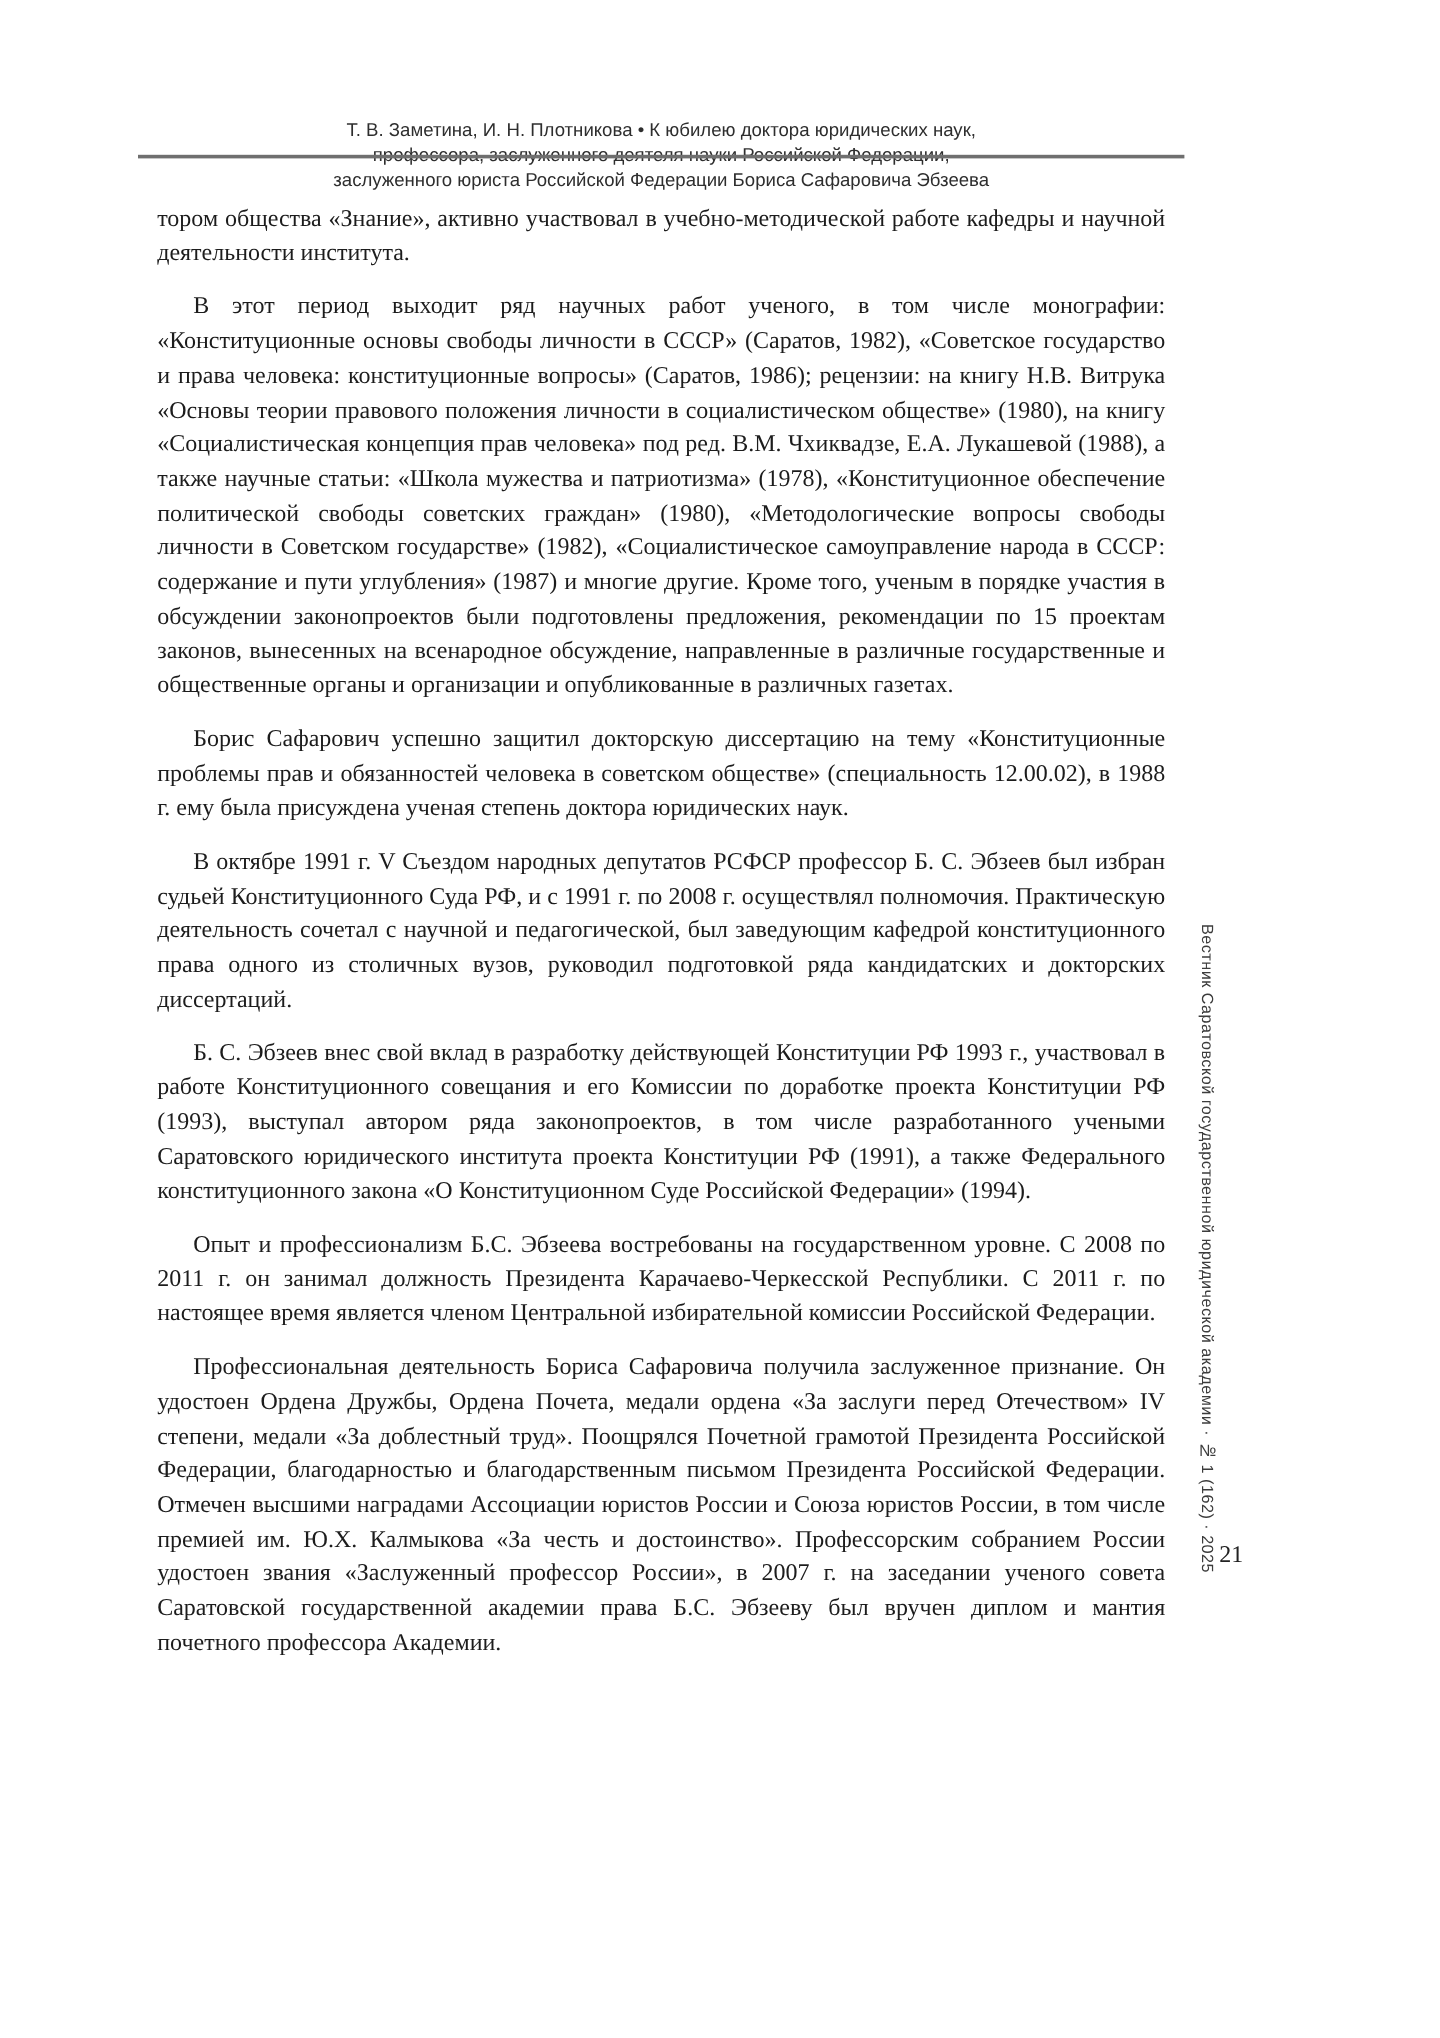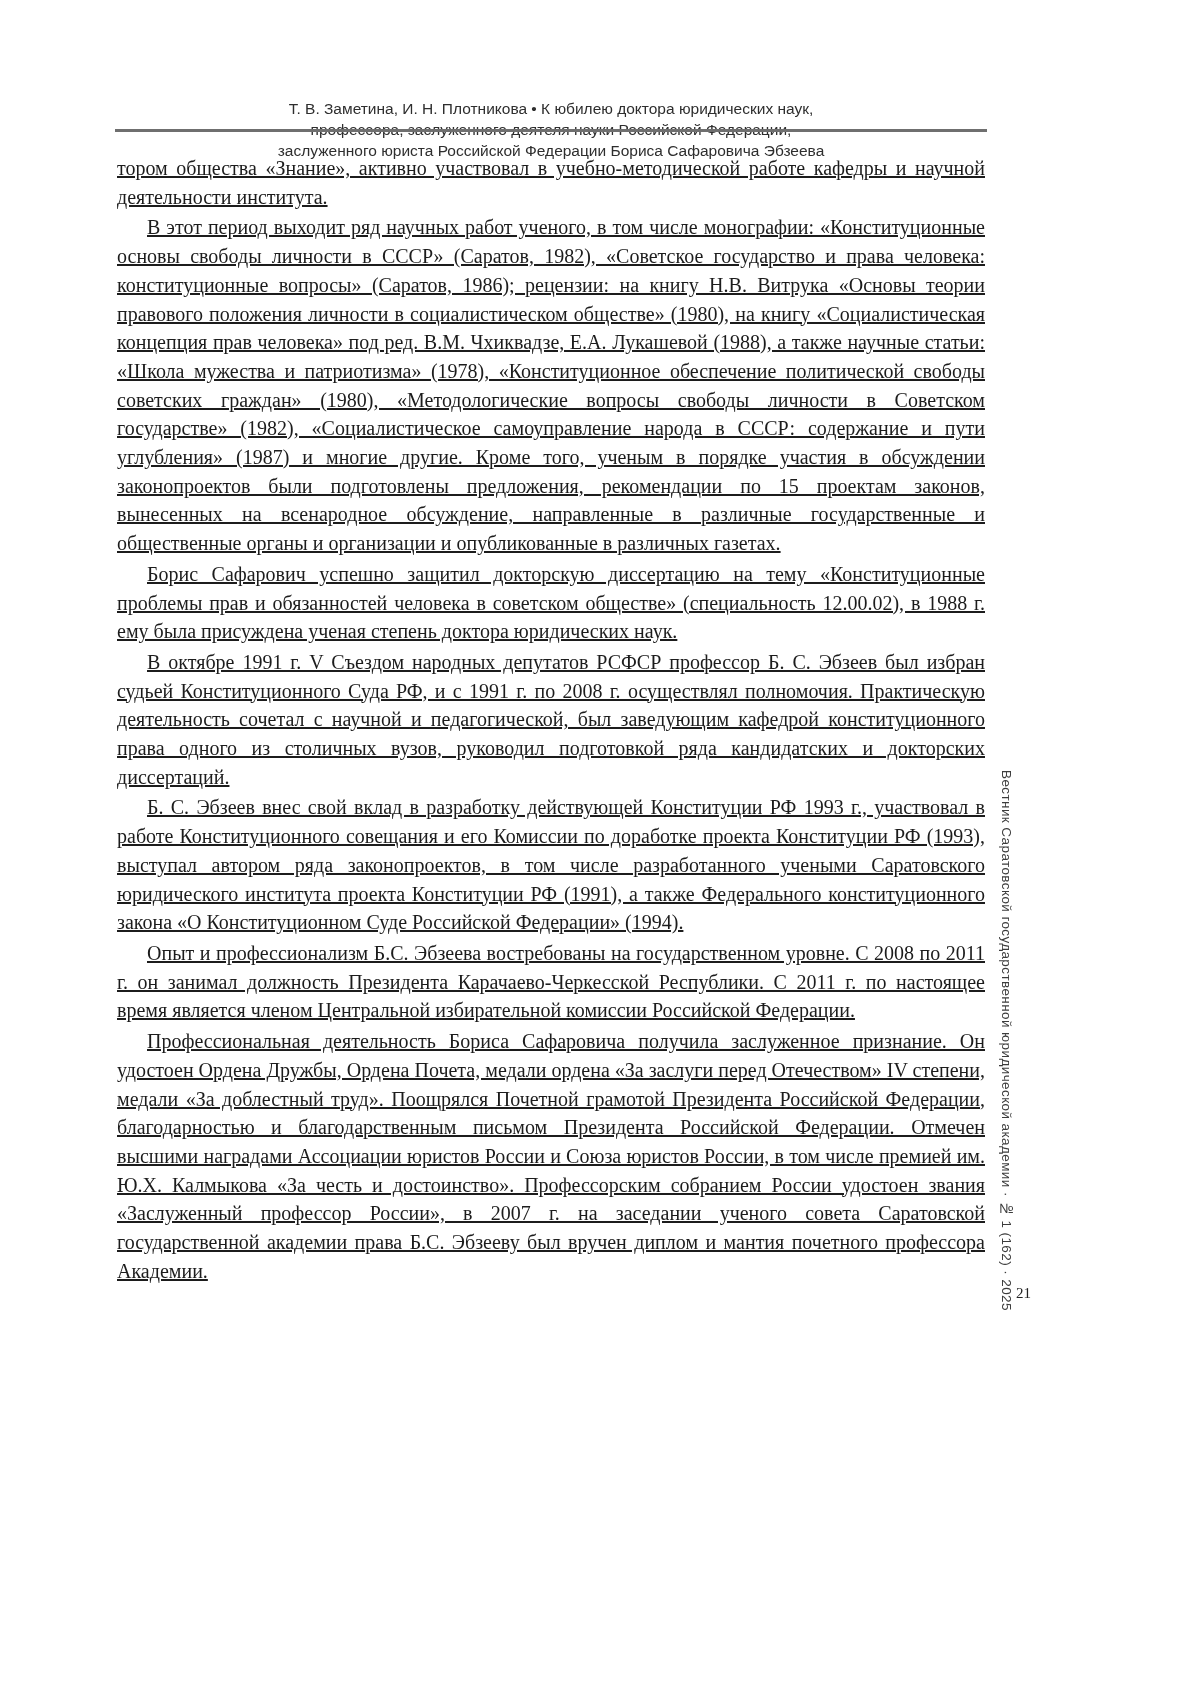"тором общества «Знание», активно" .body-text p { margin: 2px -> 16px; text-decoration: underline -> none }
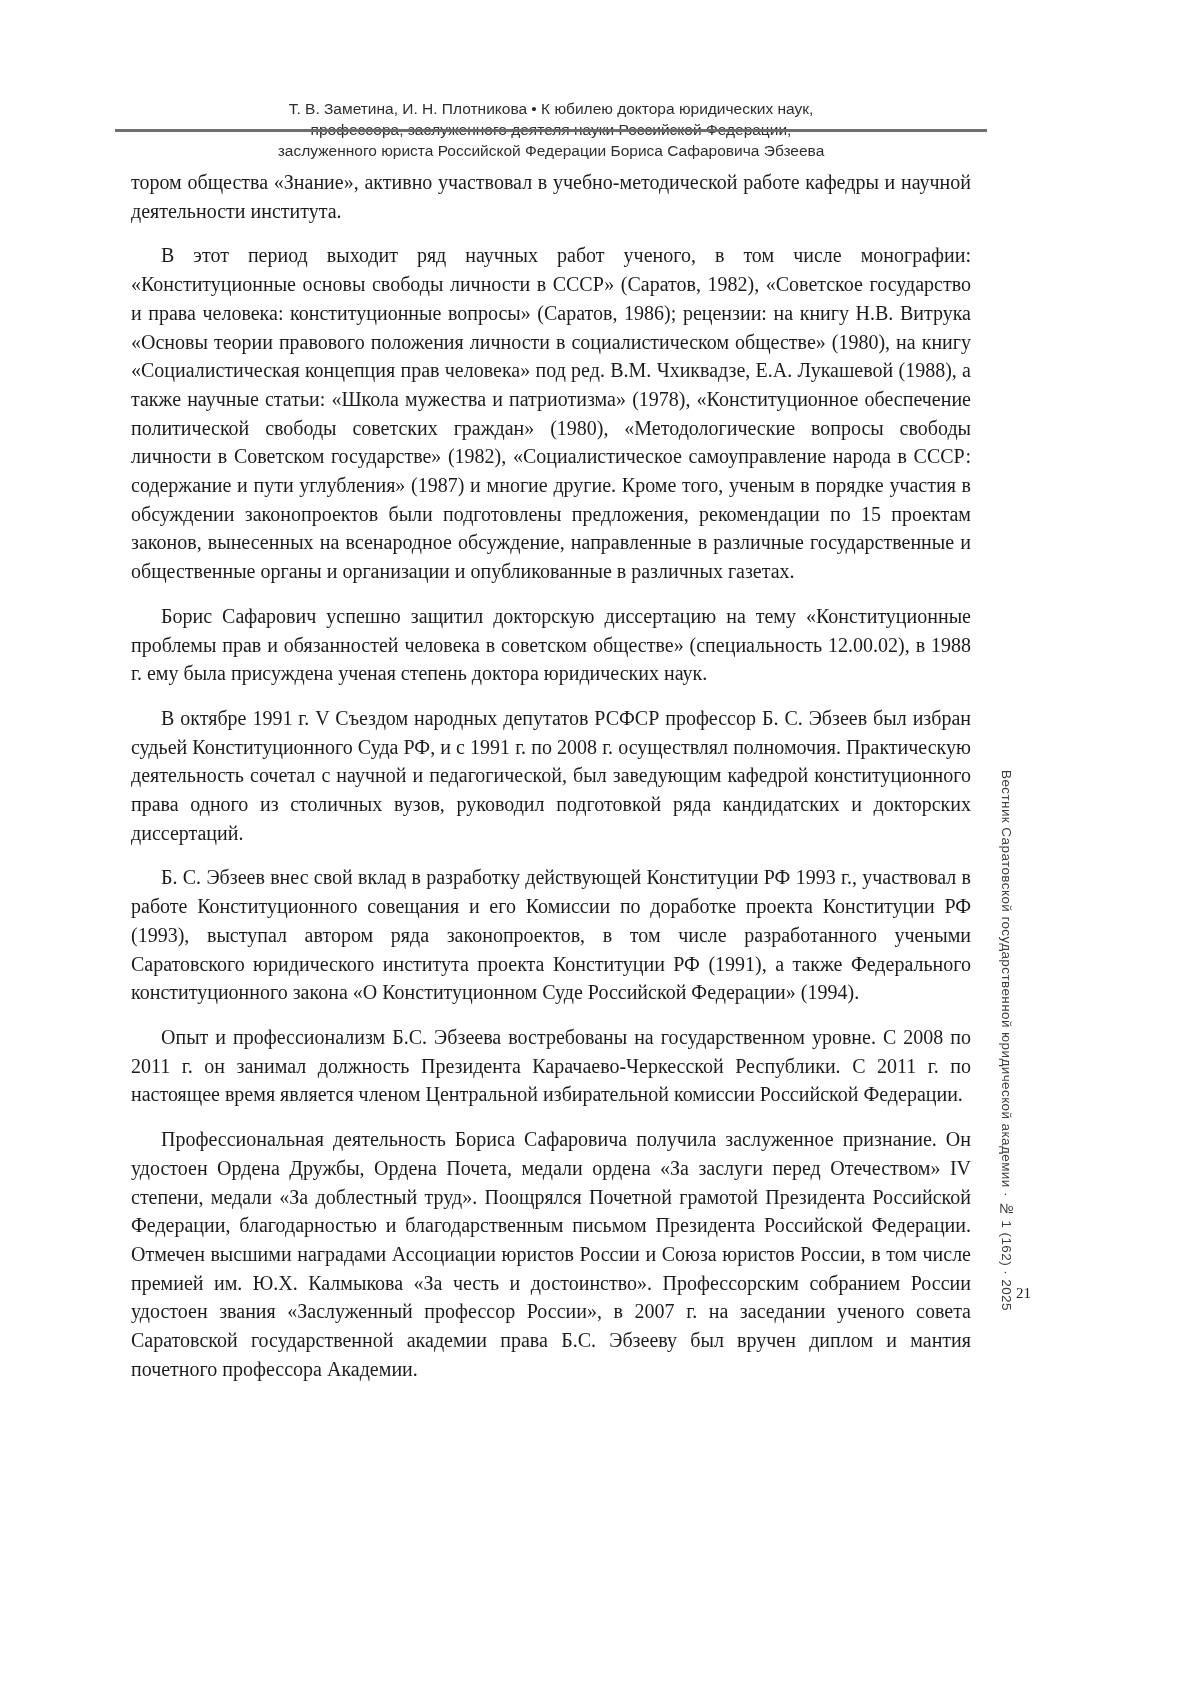"21" .page-number { font-size: 15px -> 20px }
